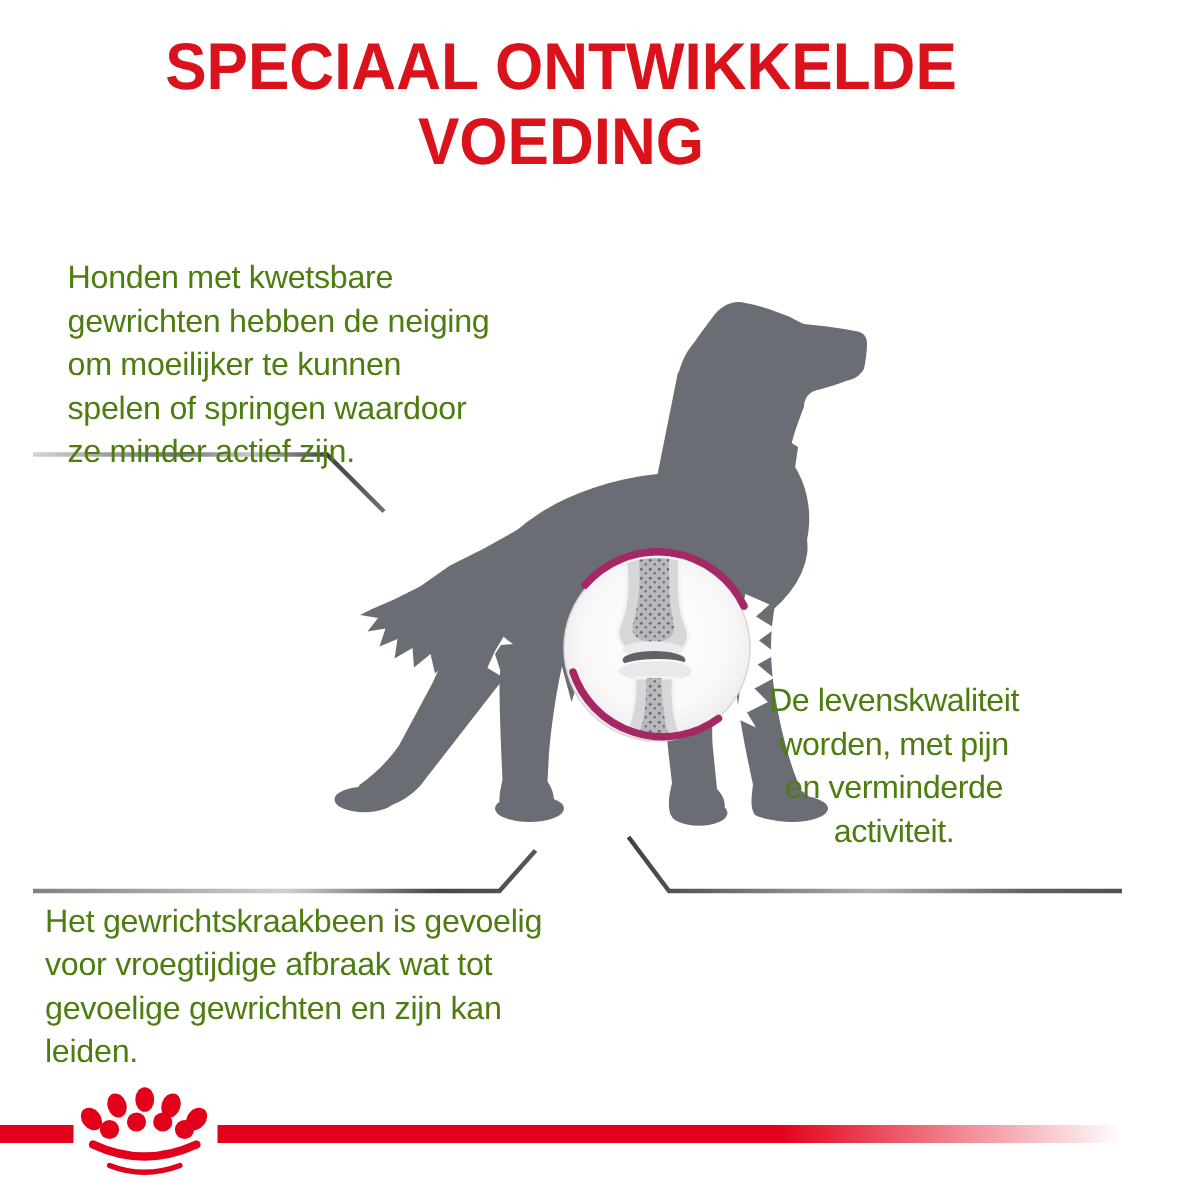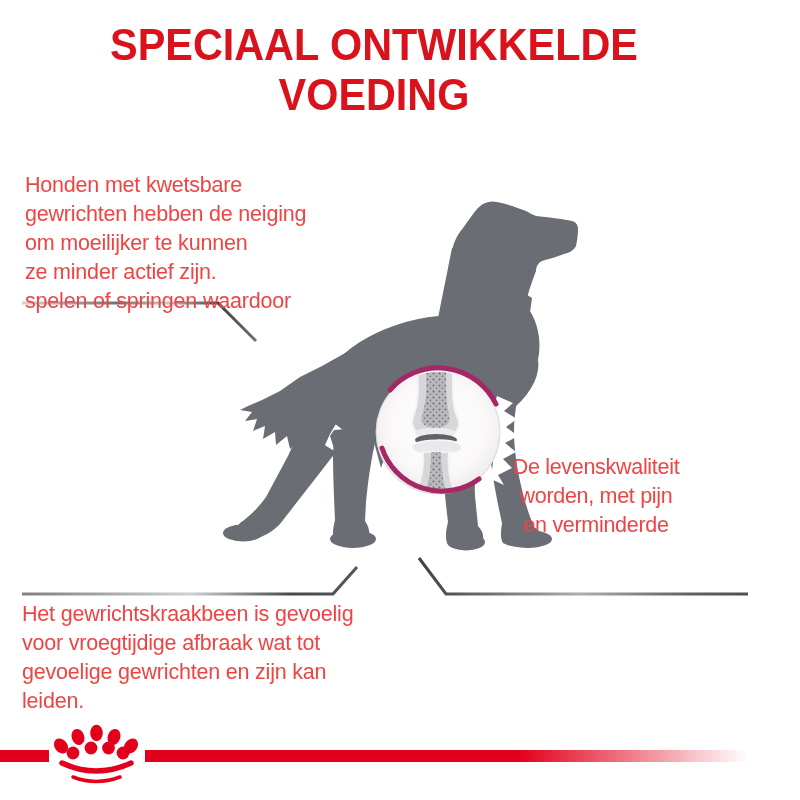"Honden met kwetsbare" .tblock { color: #ef4444 -> #4d7c0f; margin-left: none -> 20px }
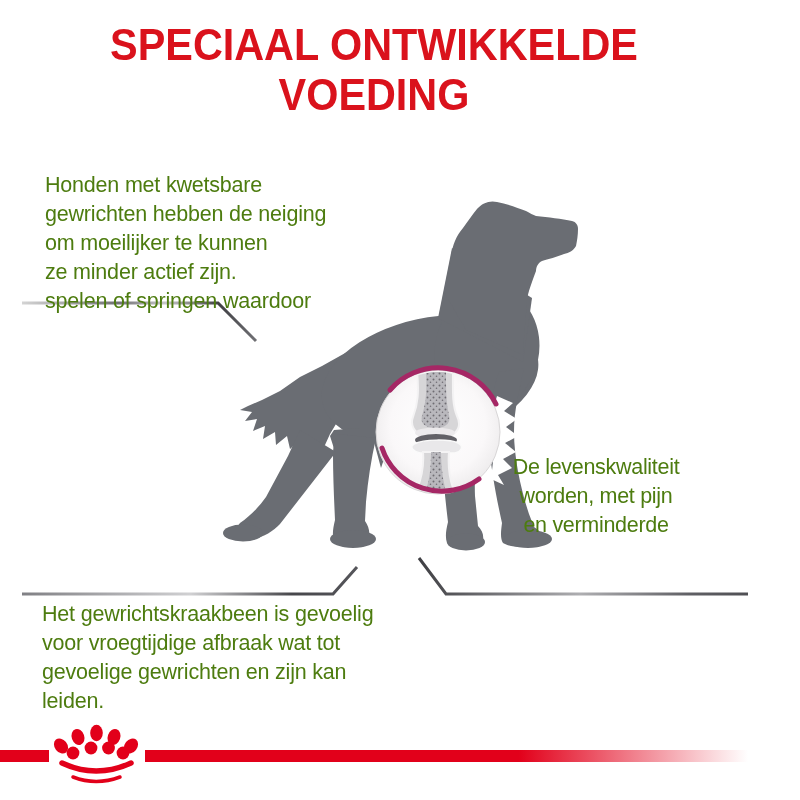"ze minder actief zijn." div { order: before "spelen of springen waardoor" -> after "spelen of springen waardoor" }
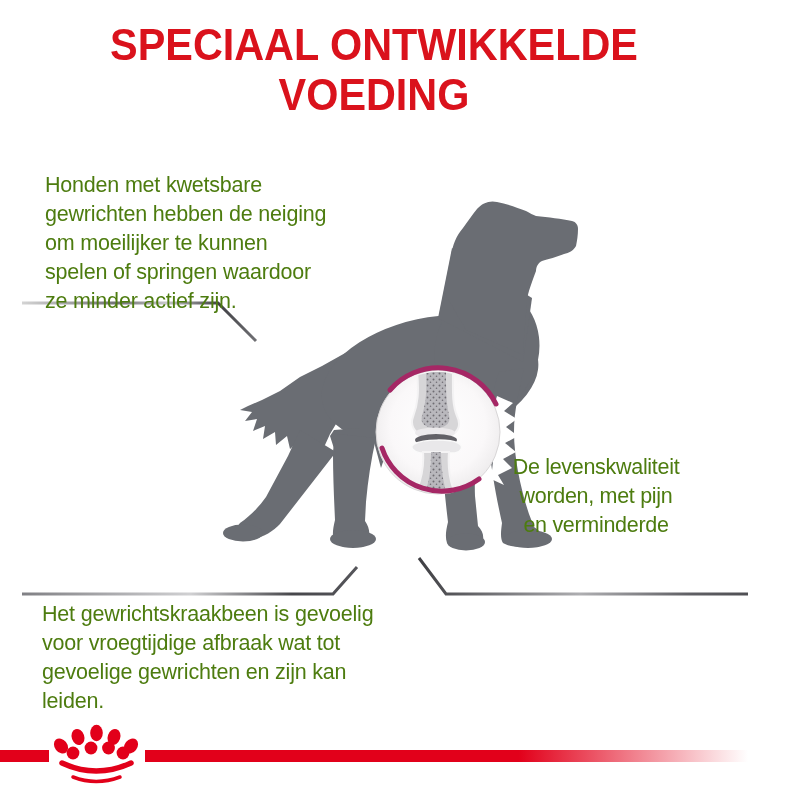"activiteit." div { html: none -> <div>activiteit.</div> }
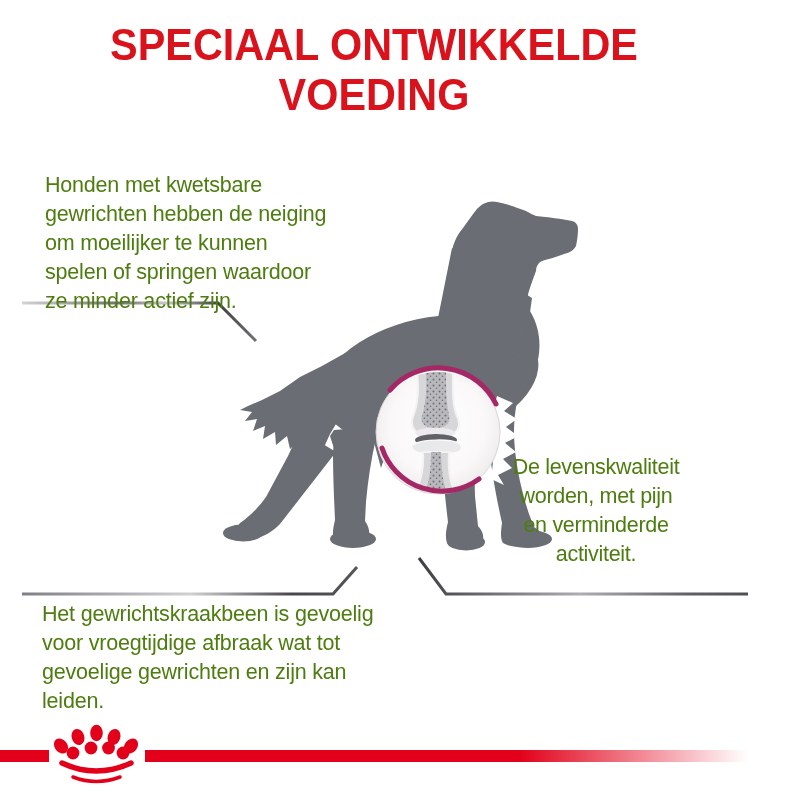"Het gewrichtskraakbeen is gevoelig" .tb-bottomleft { left: 22px -> 10px }
